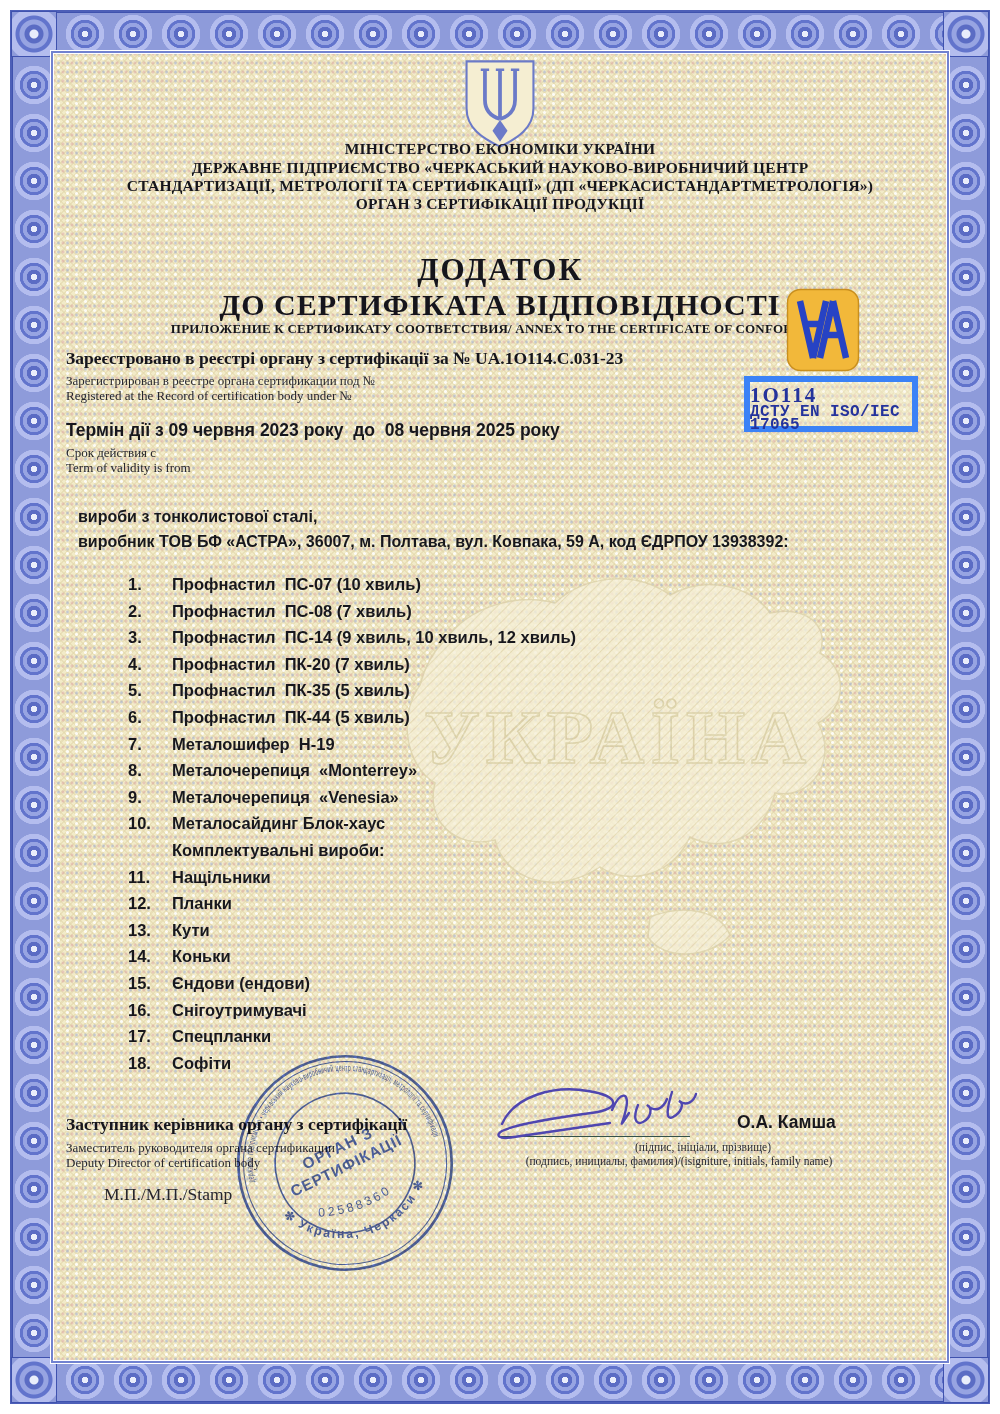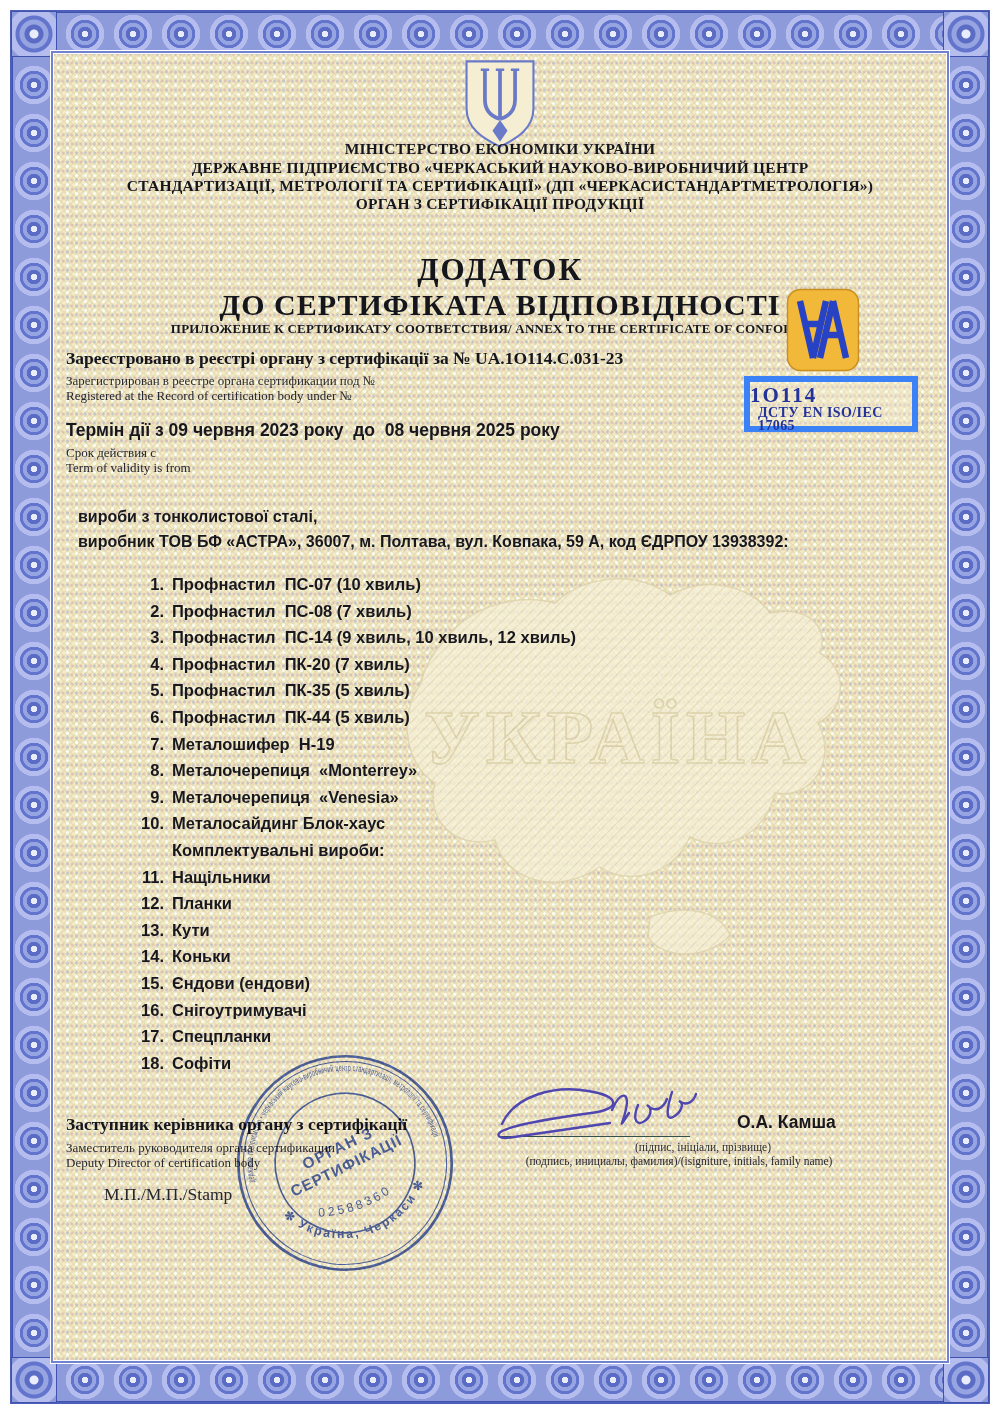"ДСТУ EN ISO/ІЕС 17065" .badge-std { font-family: Liberation Serif, serif -> Liberation Mono, monospace; font-size: 14px -> 16px; margin-left: 8px -> none }
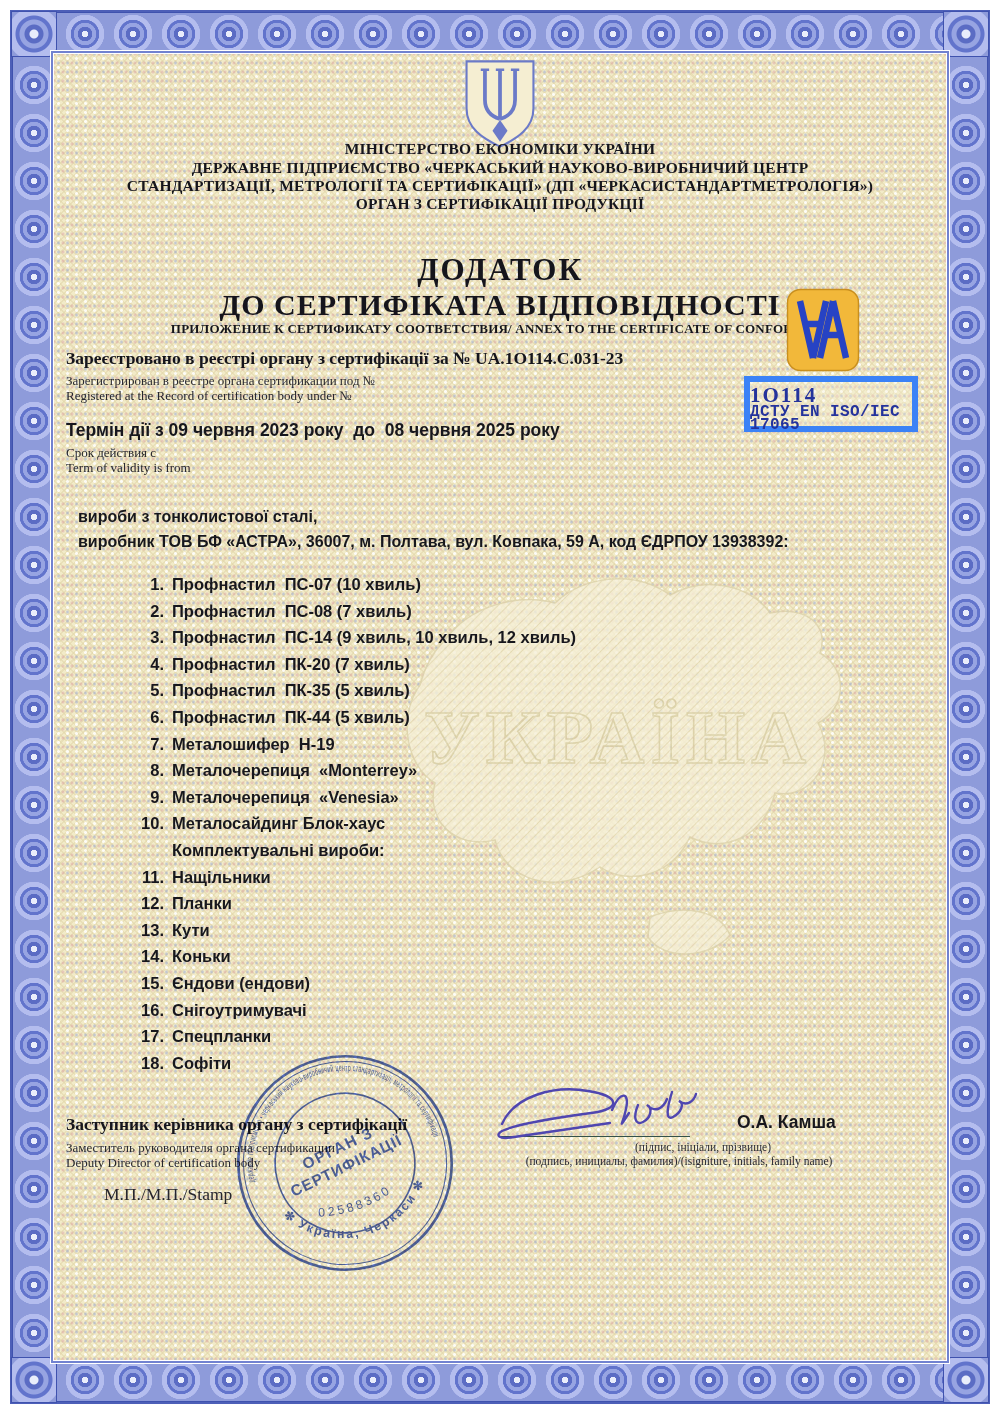"1. Профнастил ПС-07 (10 хвиль)" .row { text-align: right -> none }
